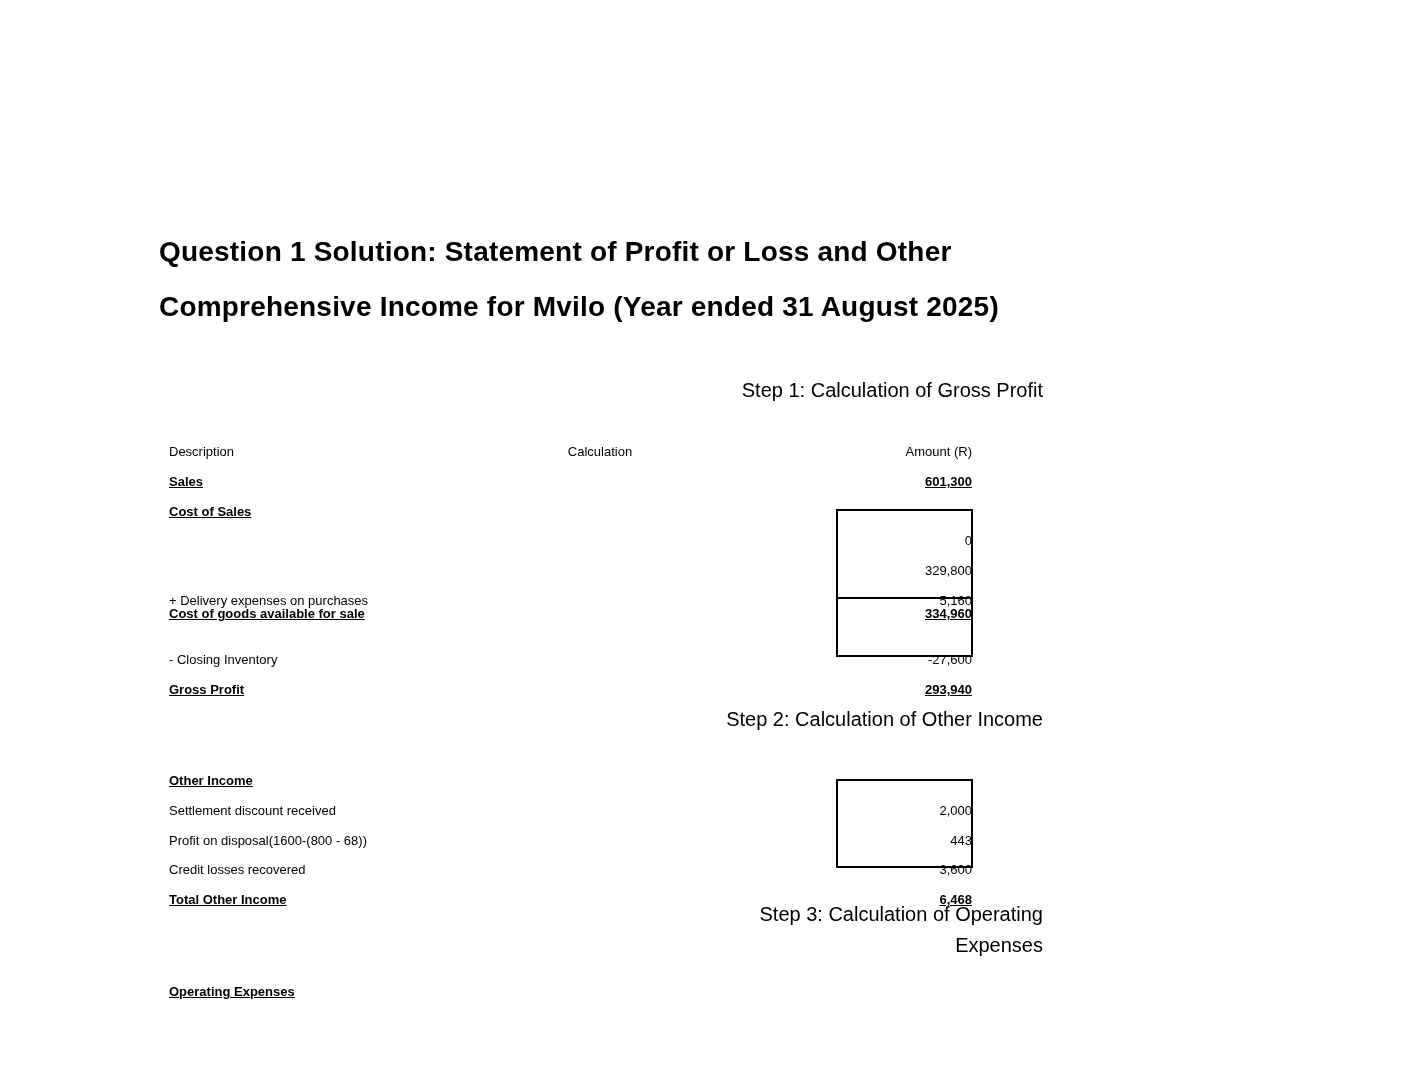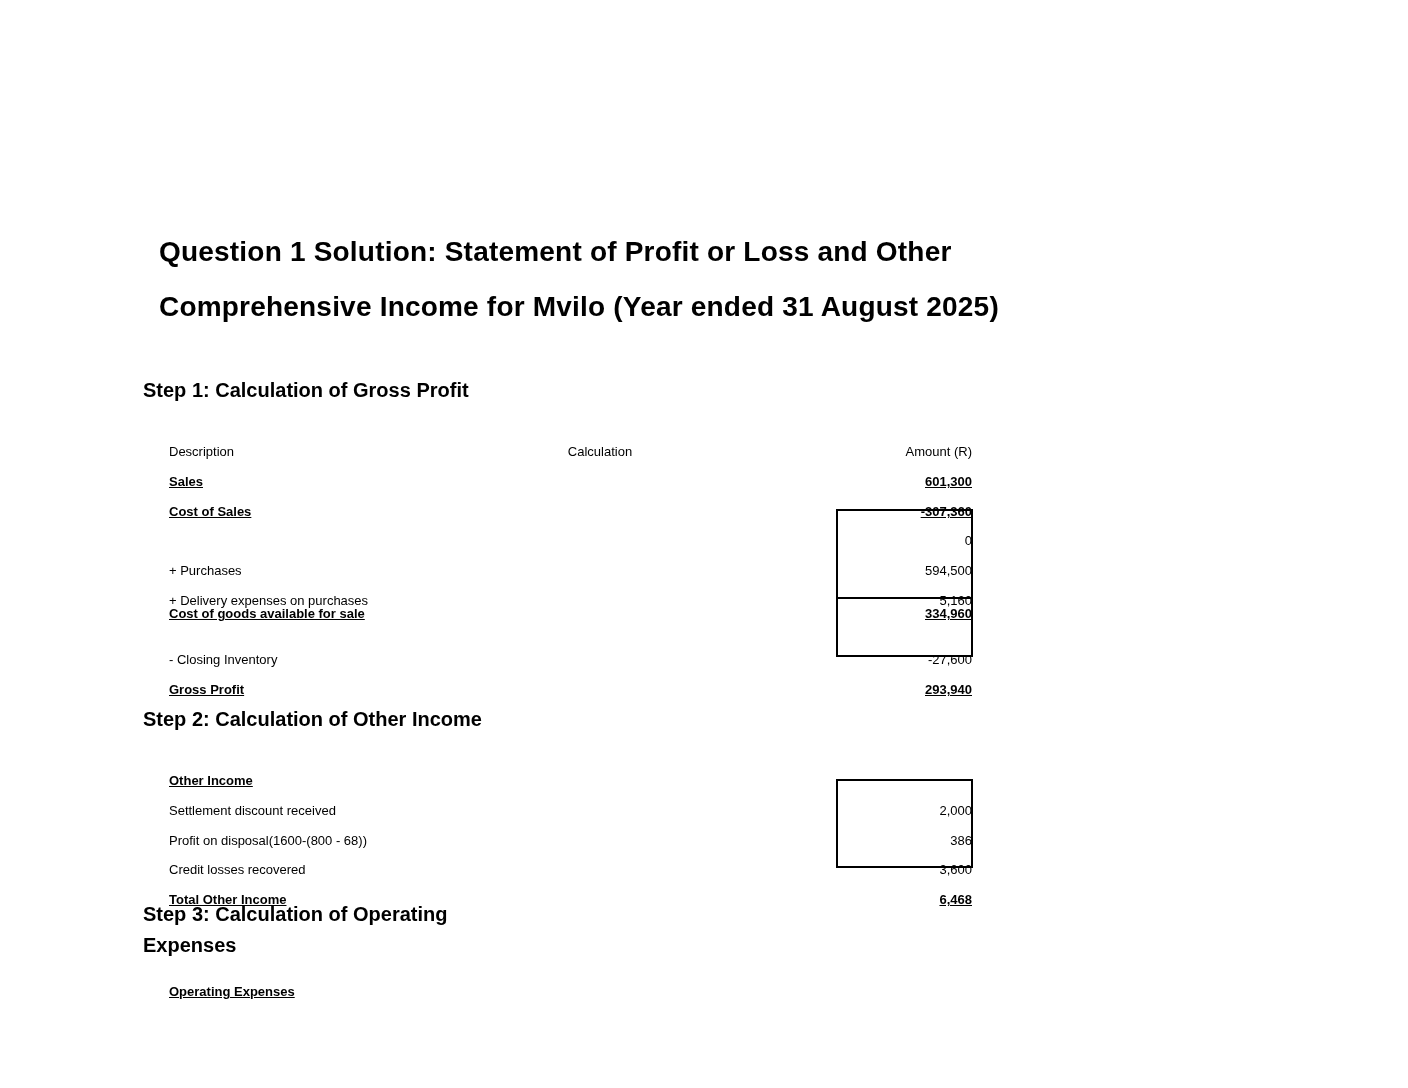"Step 1: Calculation of Gross" .step-heading { font-weight: 700 -> 400; text-align: none -> right }
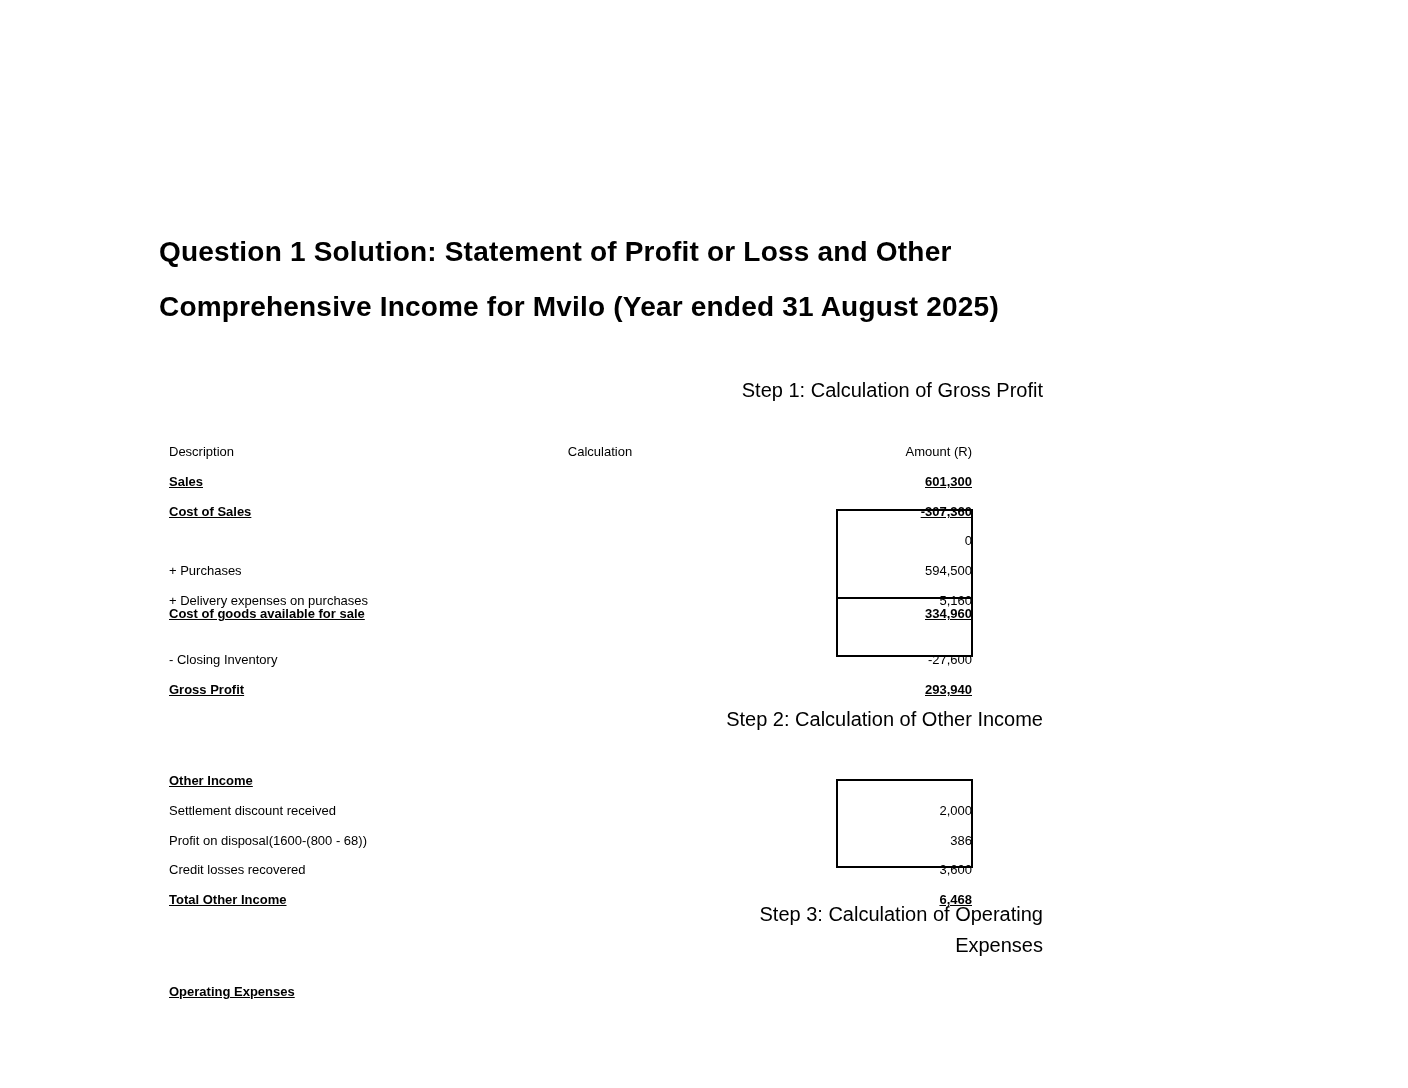"-307,360" div.cell { html: <div>-307,360</div> -> none }
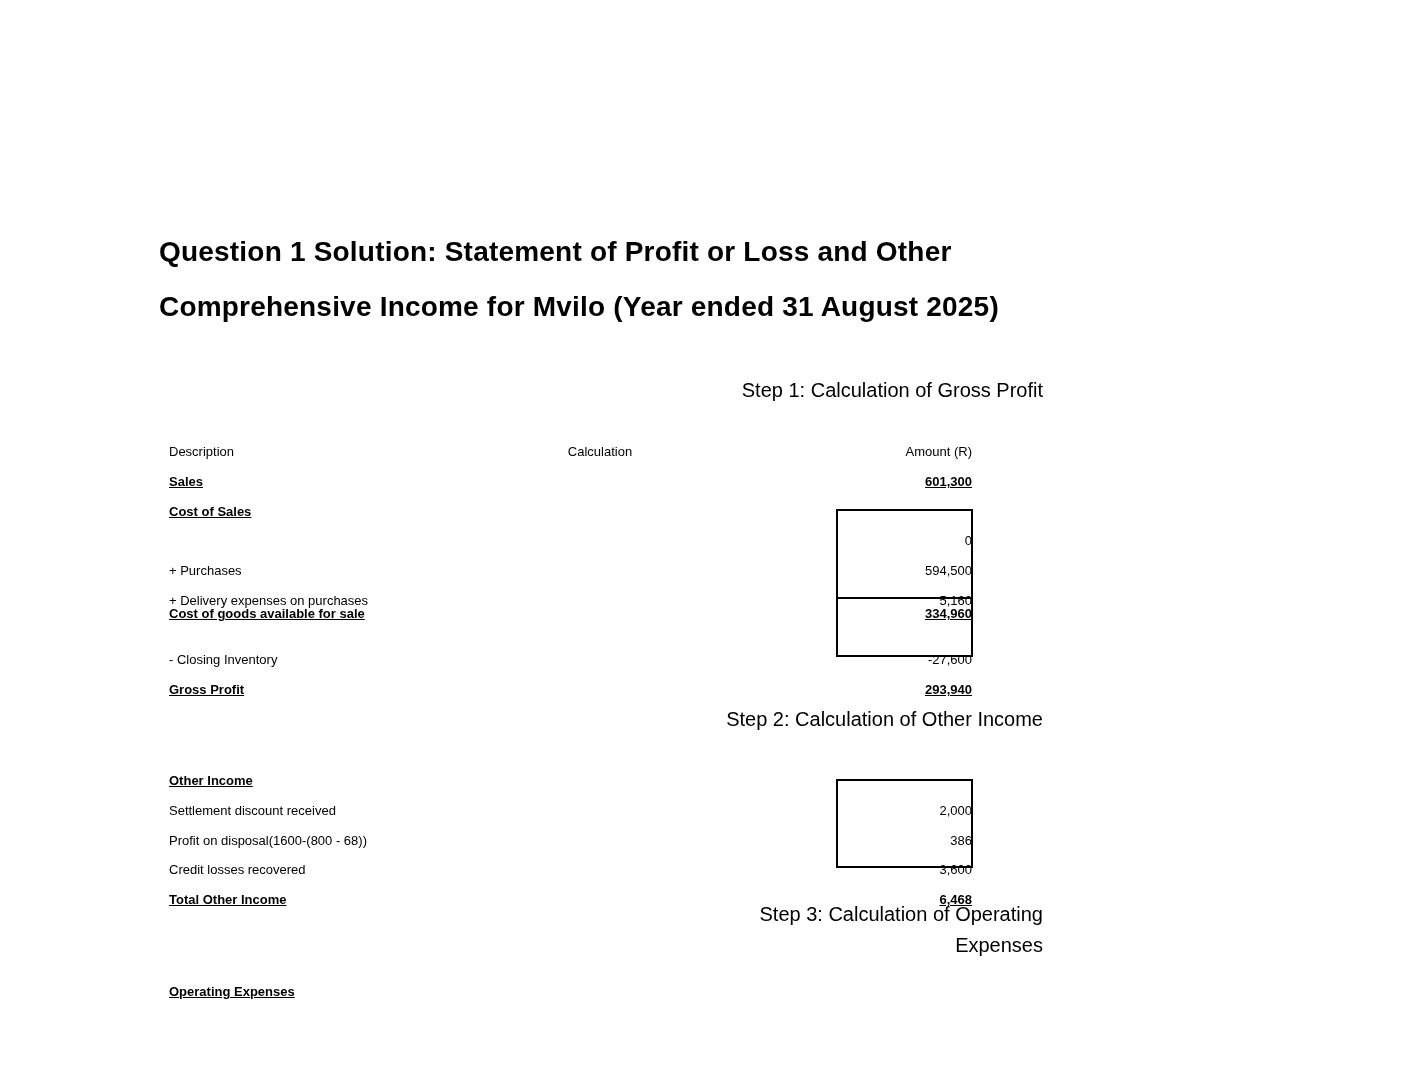"+ Purchases" div.cell { html: <div>+ Purchases</div> -> none }
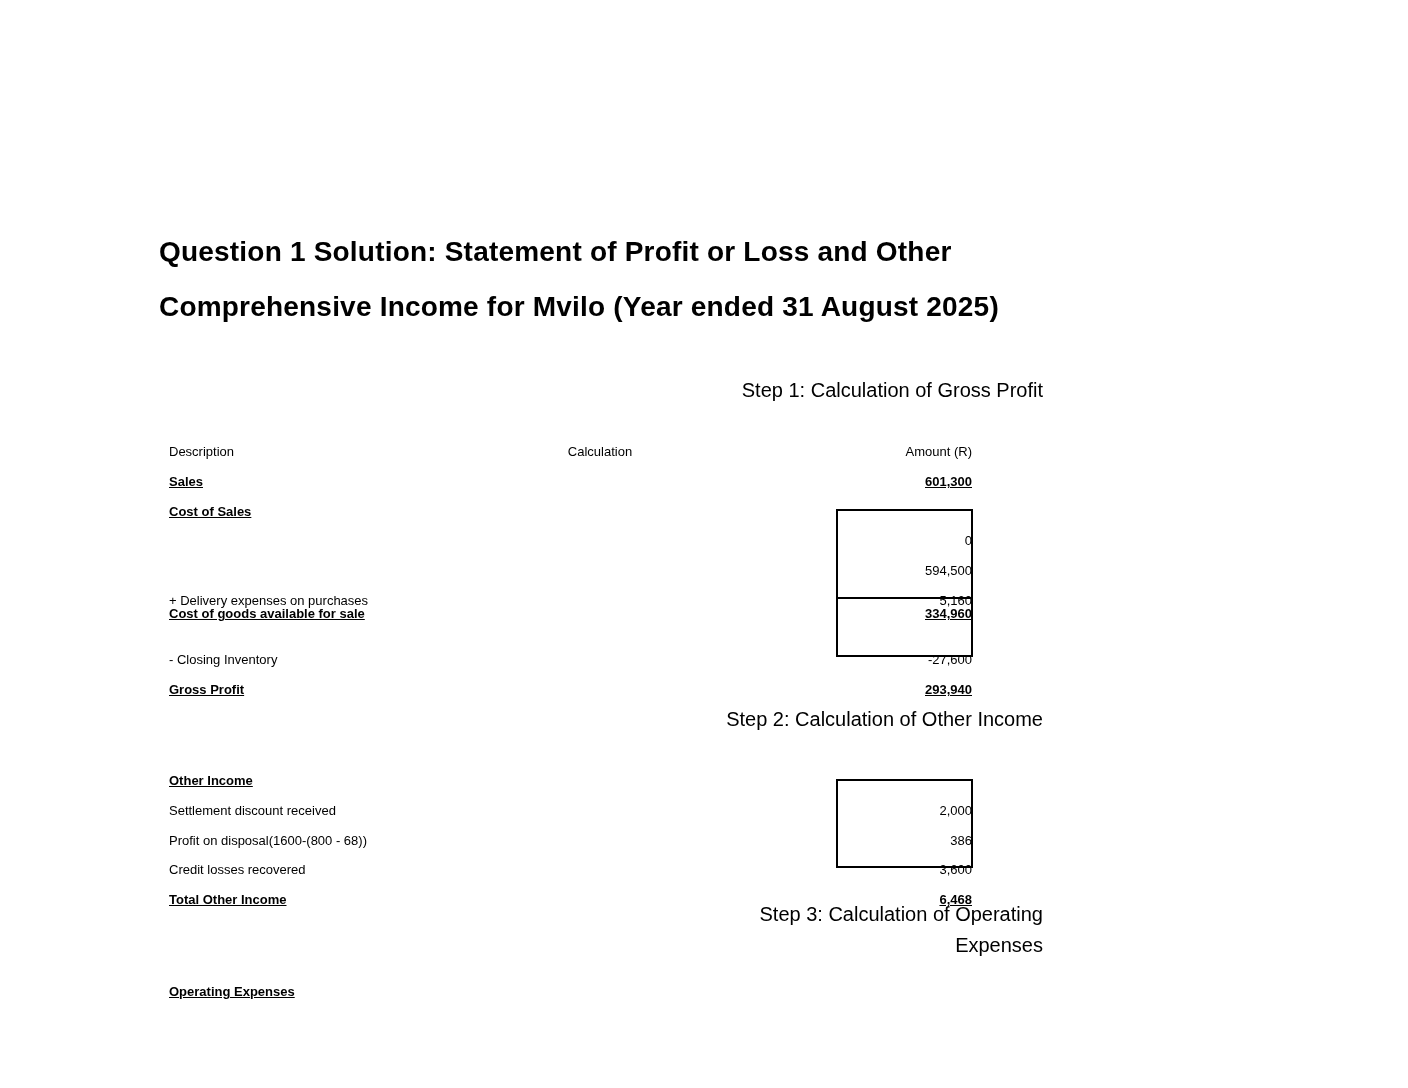"594,500" div.cell { text: 594,500 -> 329,800 }
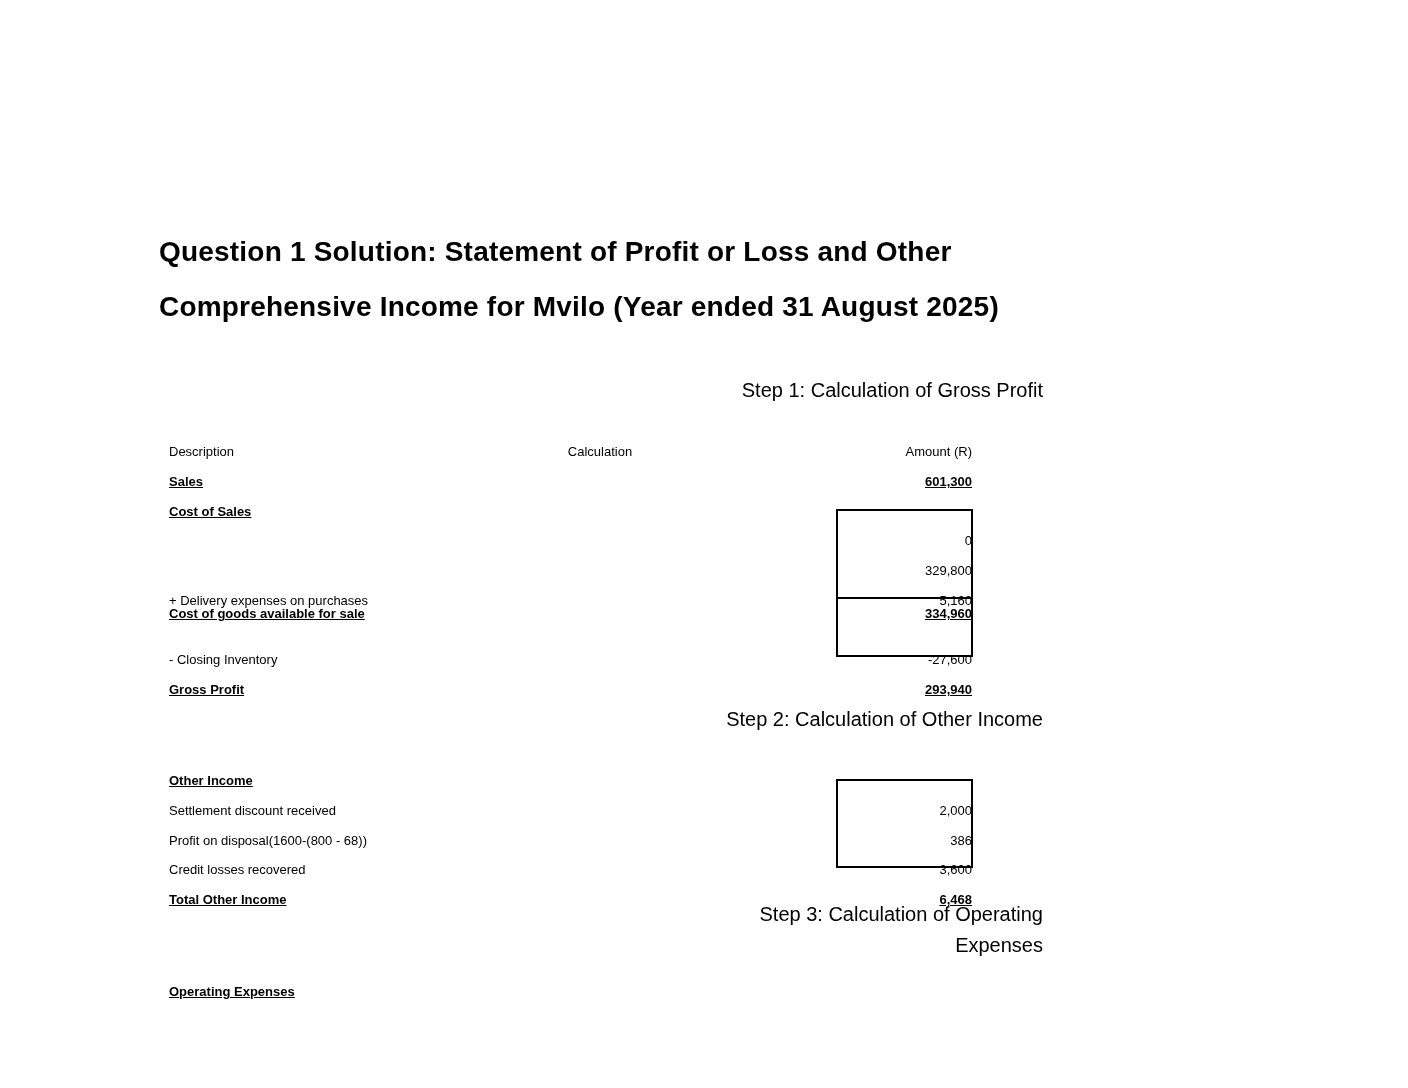"386" div.cell { text: 386 -> 443 }
